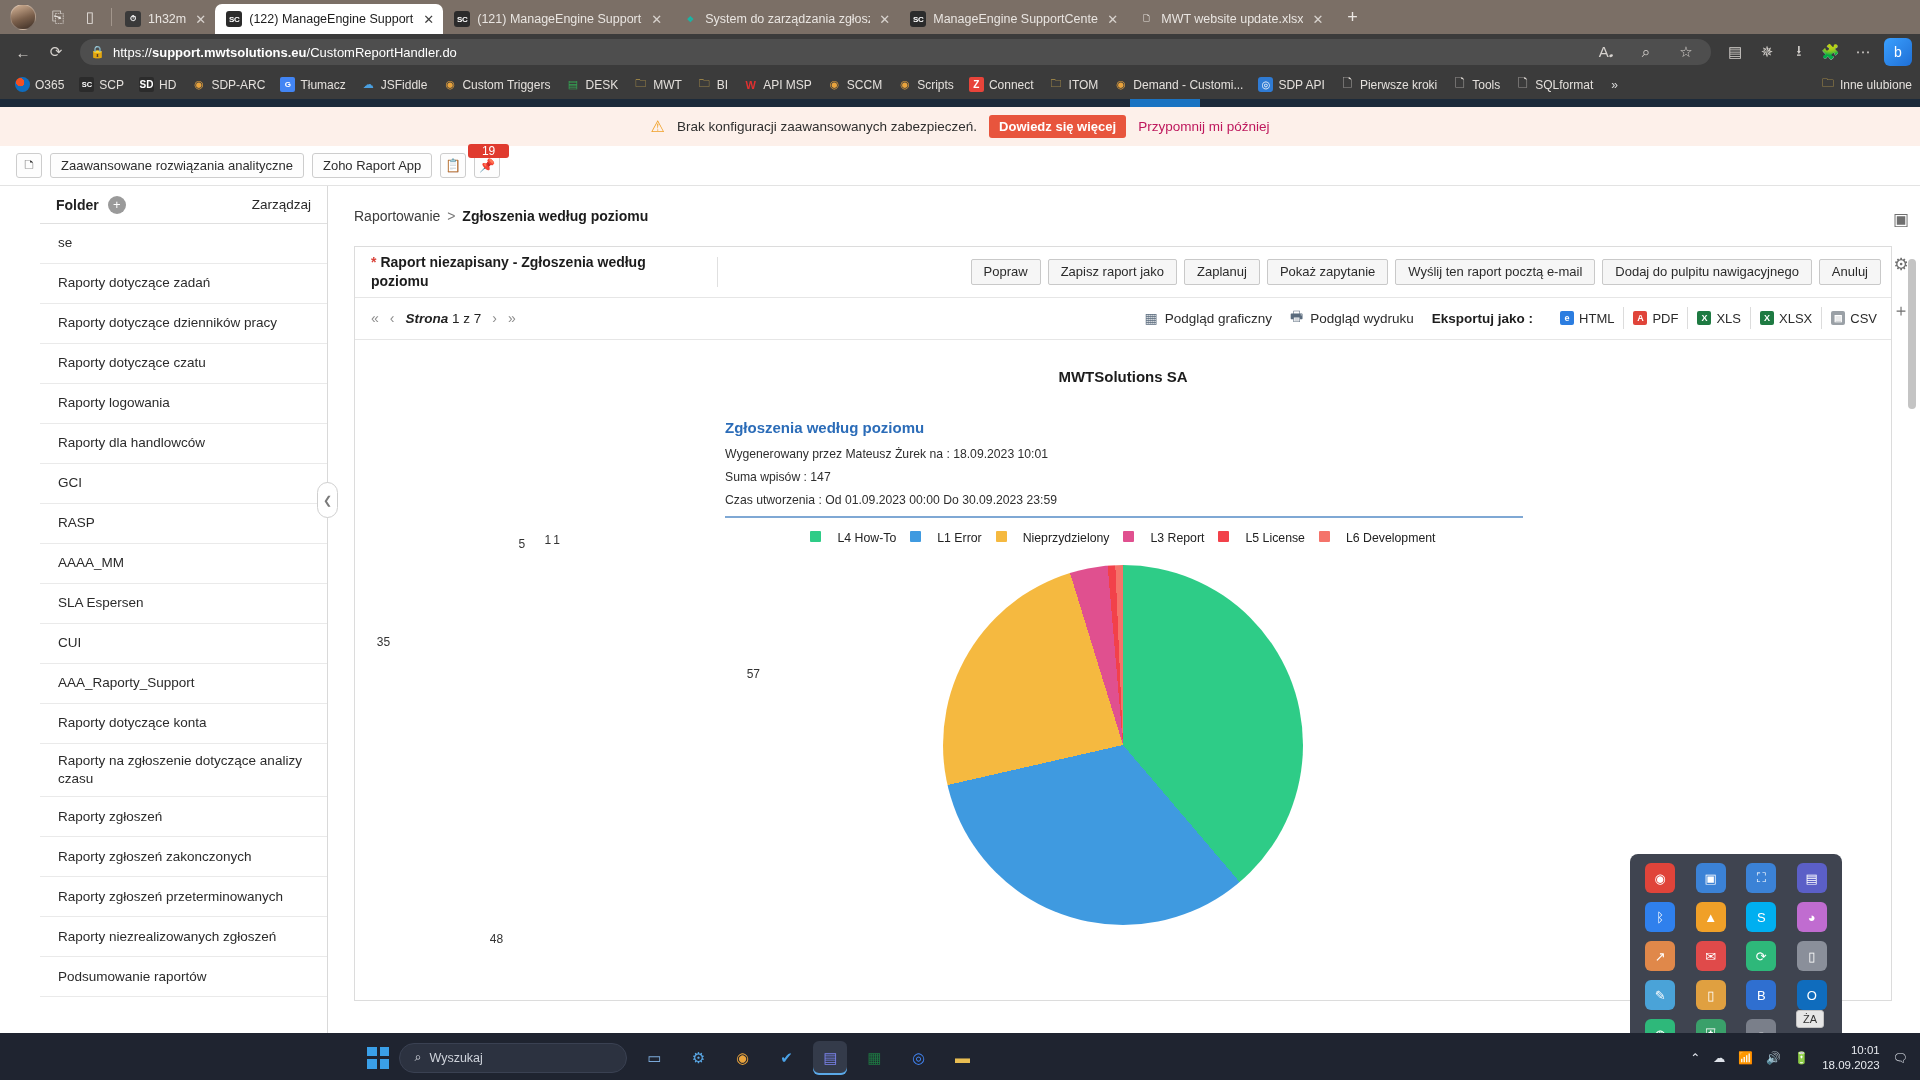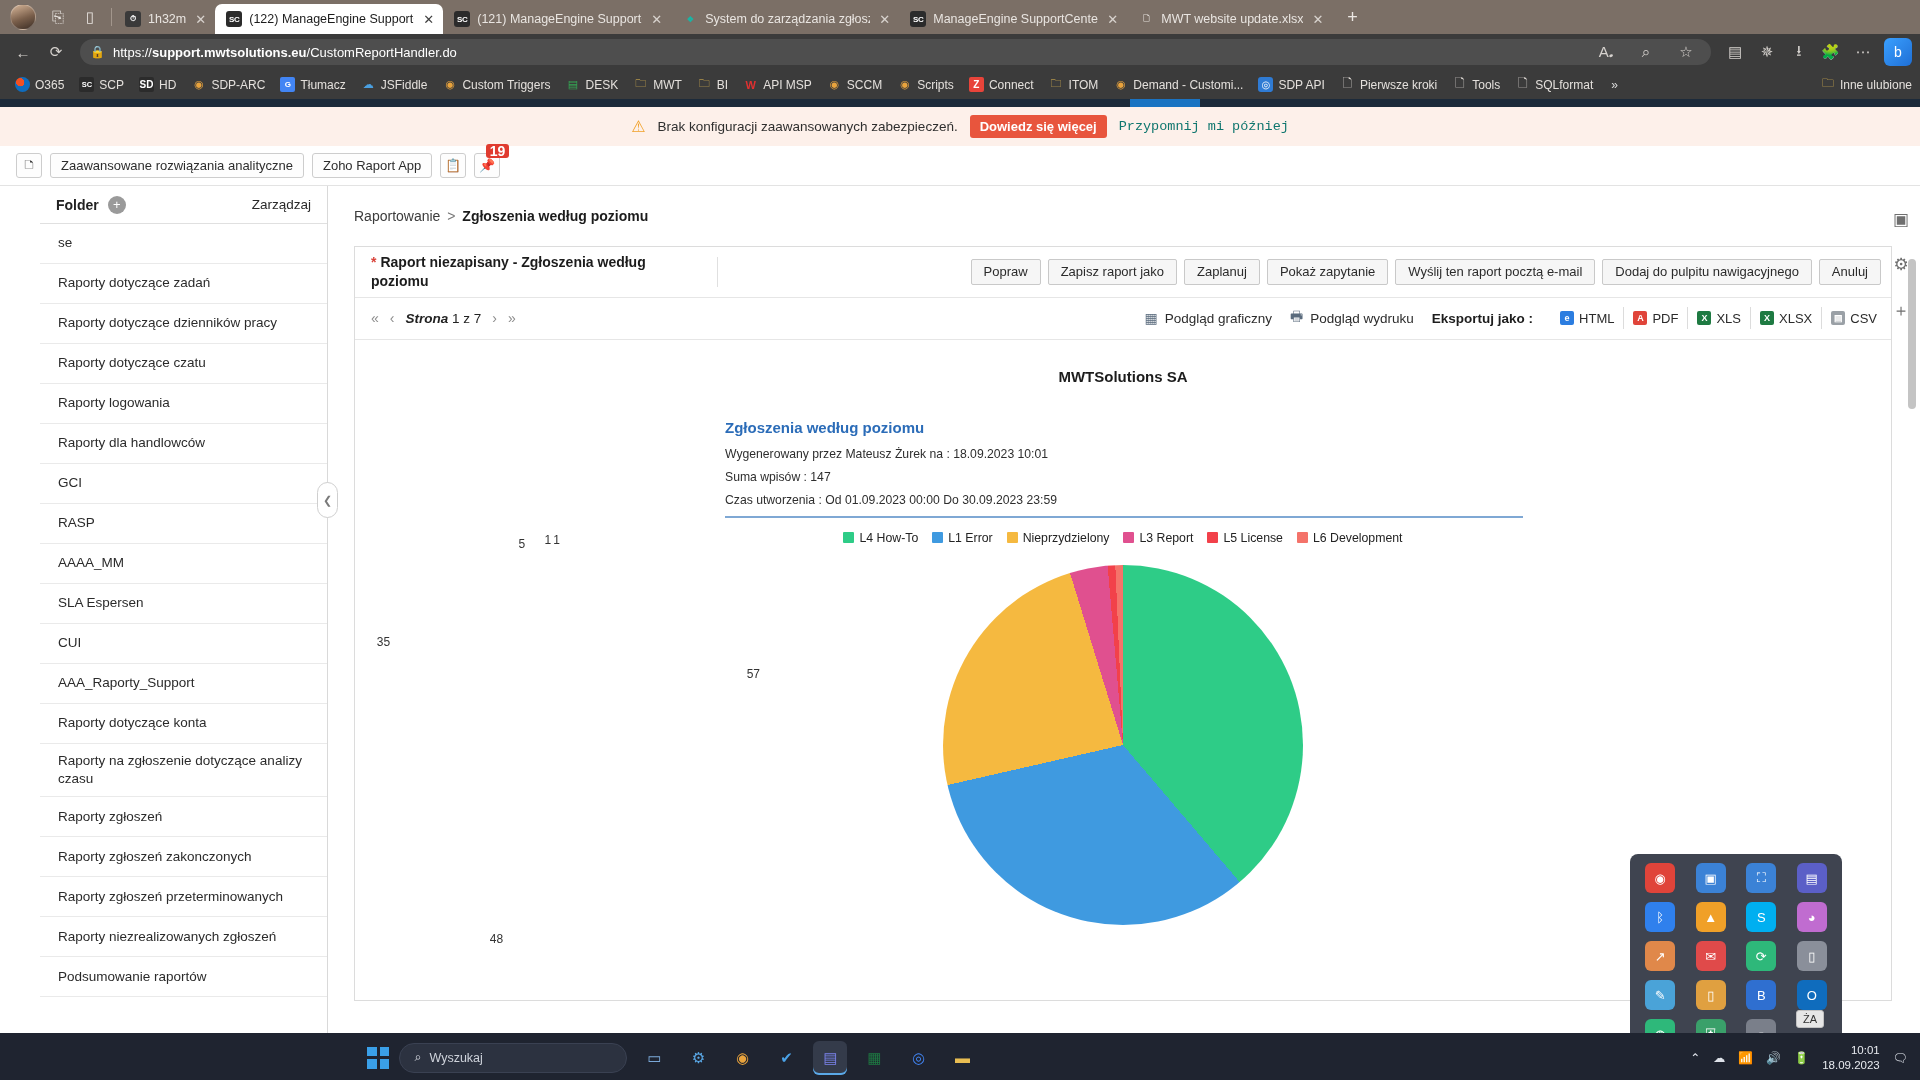"Przypomnij mi później" .alert-bar .later { color: #0f766e -> #be185d; font-family: Liberation Mono, monospace -> none }
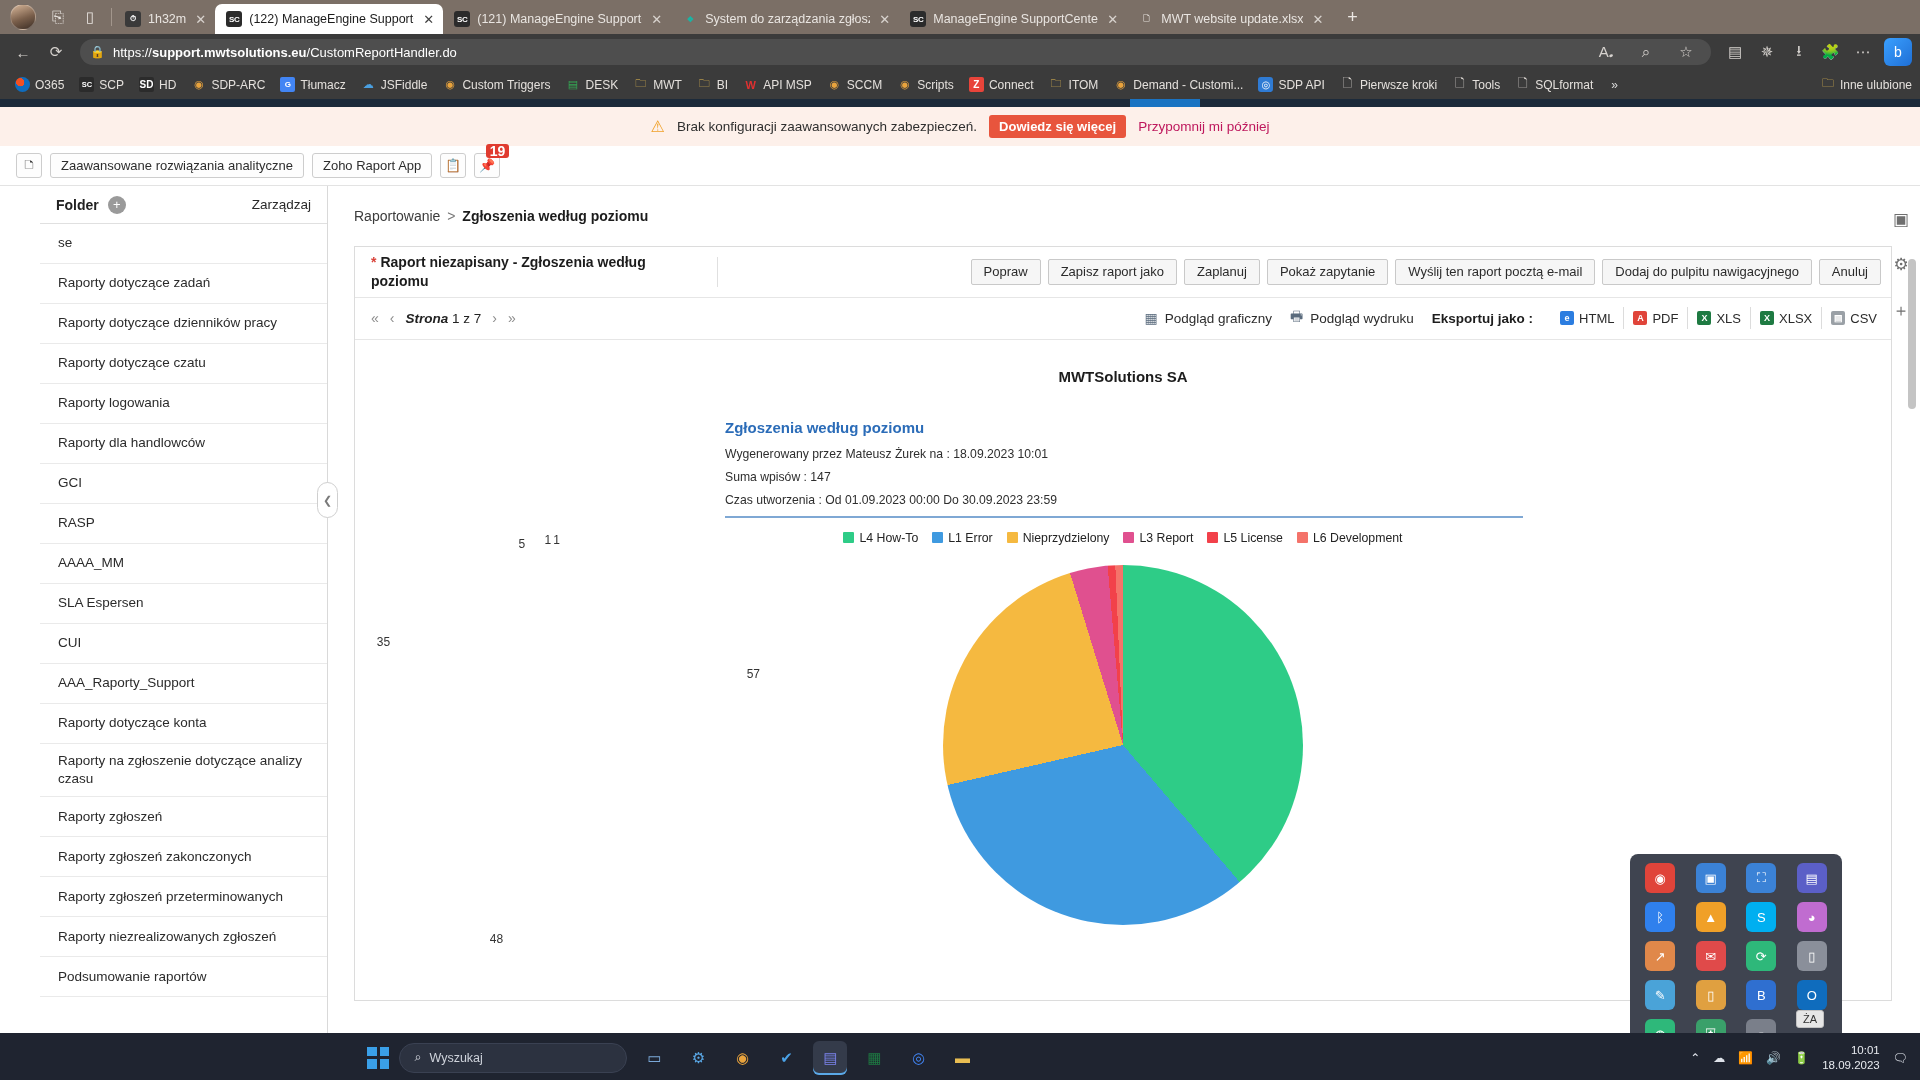"19" .badge { font-size: 14px -> 12px; font-weight: 700 -> 400; padding: 1px 4px -> 1px 14px }
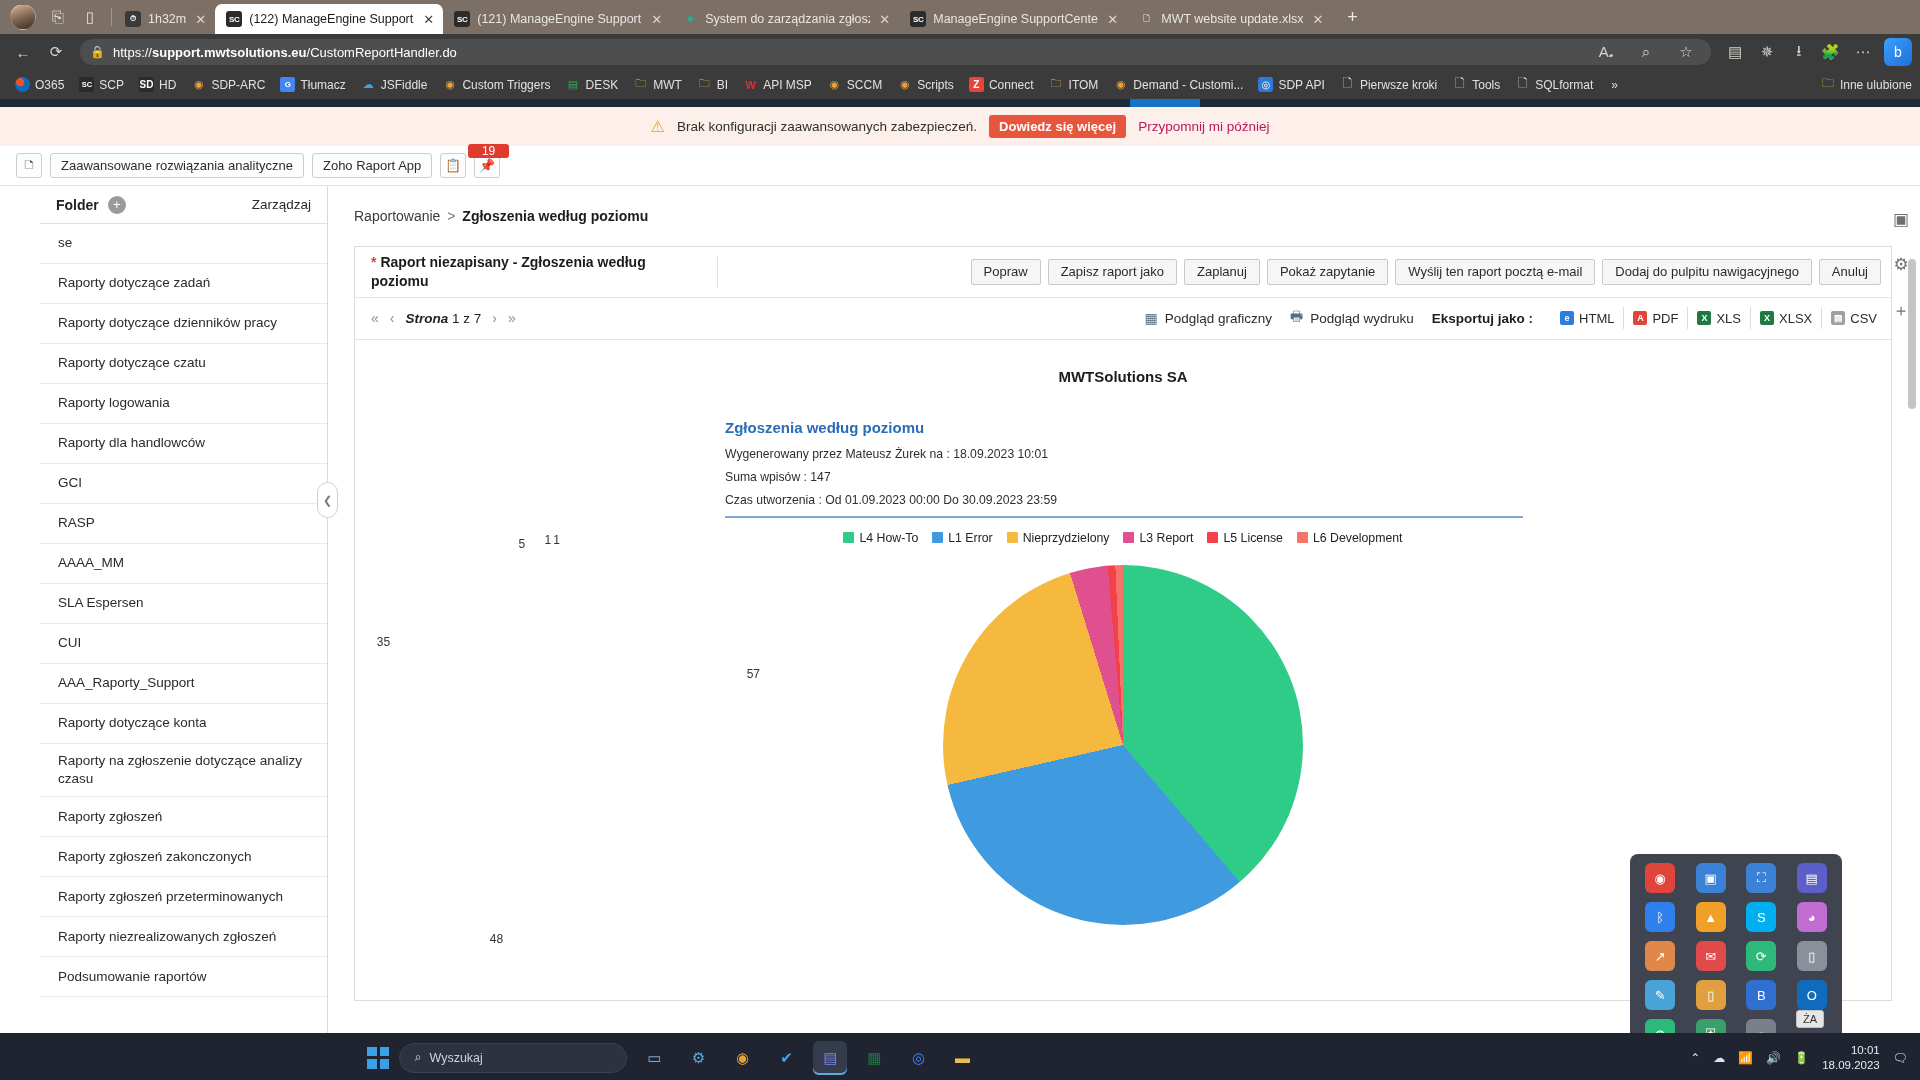"L4 How-To" .legend .lg { align-items: center -> none; gap: 5px -> 16px }
